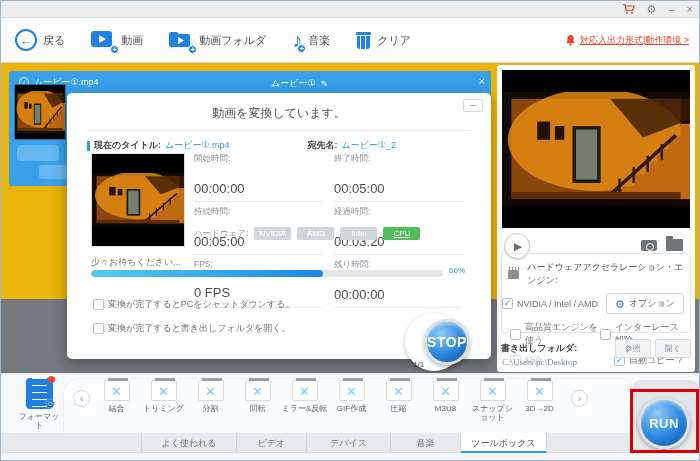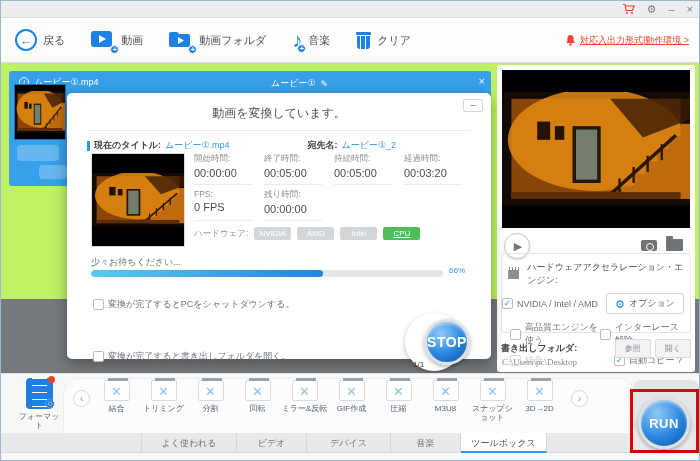"ムービー①.mp4" .main { background: #bef264 -> #eab308 }
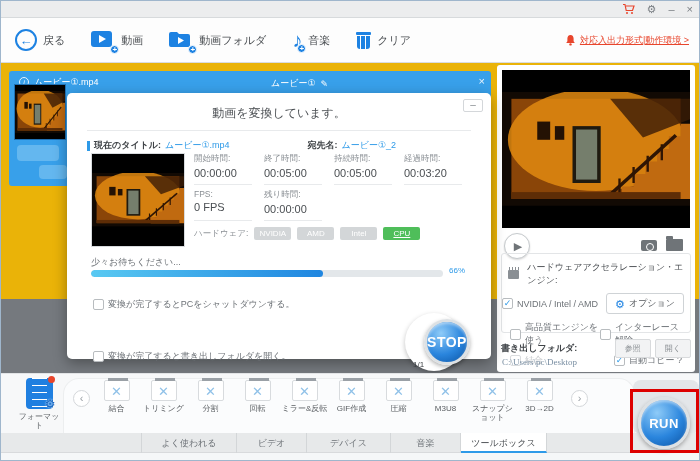"開始時間:" .fields { grid-template-columns: 1fr 1fr 1fr 1fr -> 1fr 1fr }
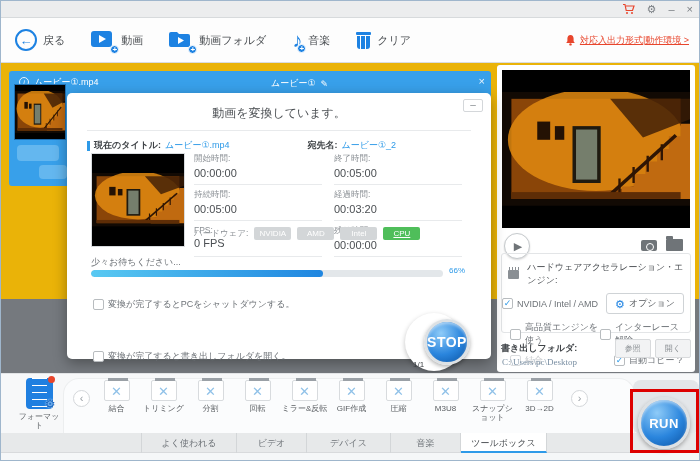"00:00:00" .field .f-value { font-size: 11px -> 13px; margin-top: 2px -> 16px }
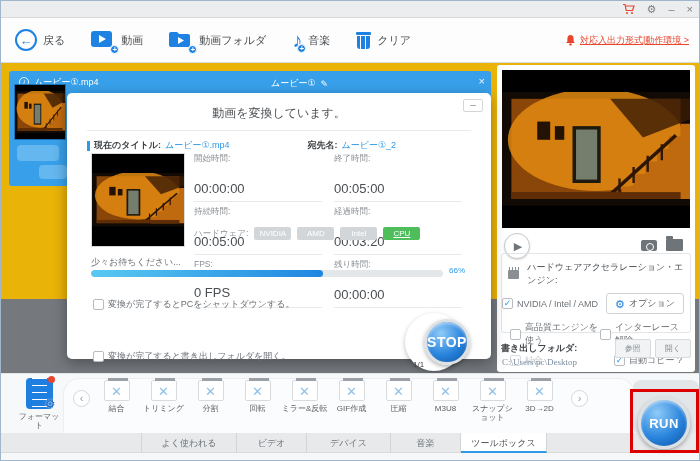"変換が完了すると書き出しフォルダを開く。" .dlg-cb2 { margin-top: 28px -> none }
